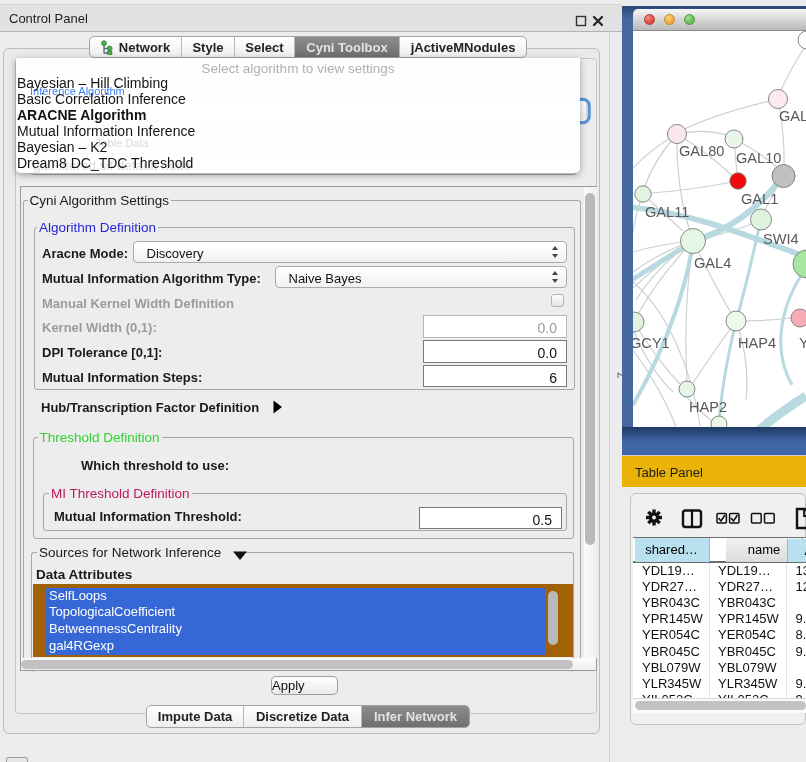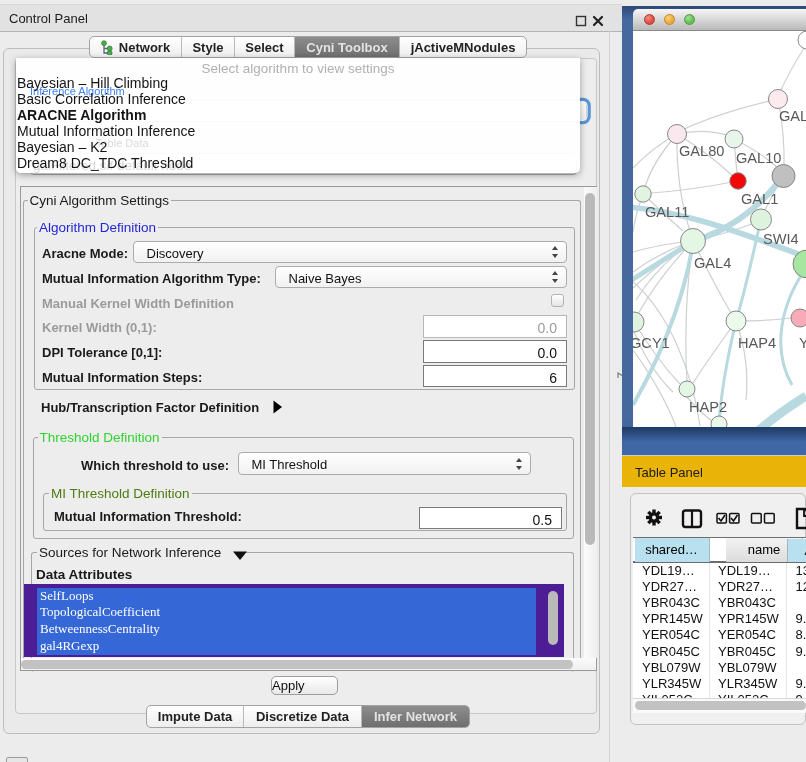"MI Threshold" div.combo { html: <div> <div>MI Threshold</div> <div></div> </div> -> none }
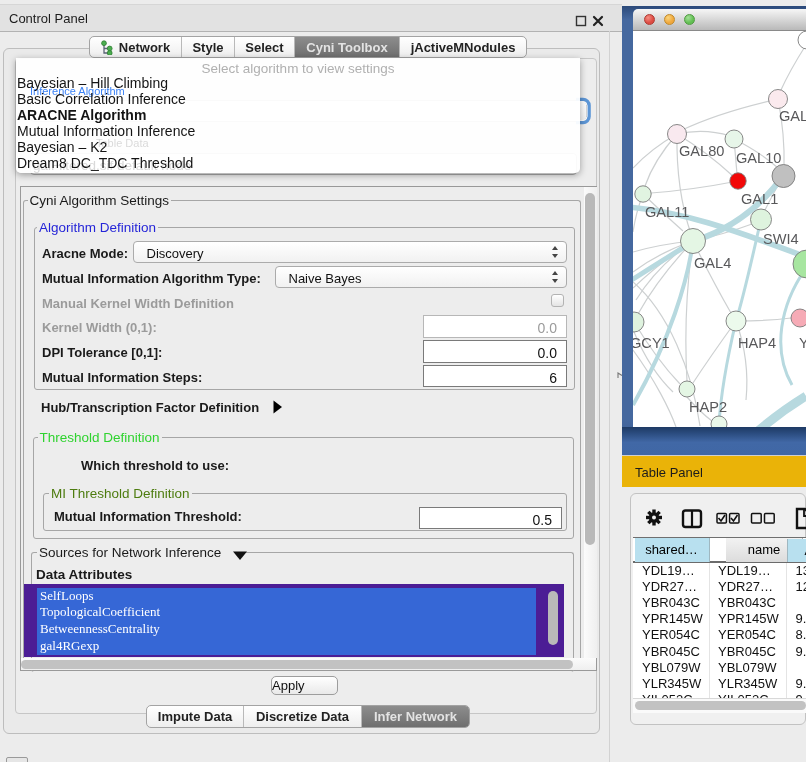"MI Threshold Definition" div.gt { color: #4d7c0f -> #be185d }
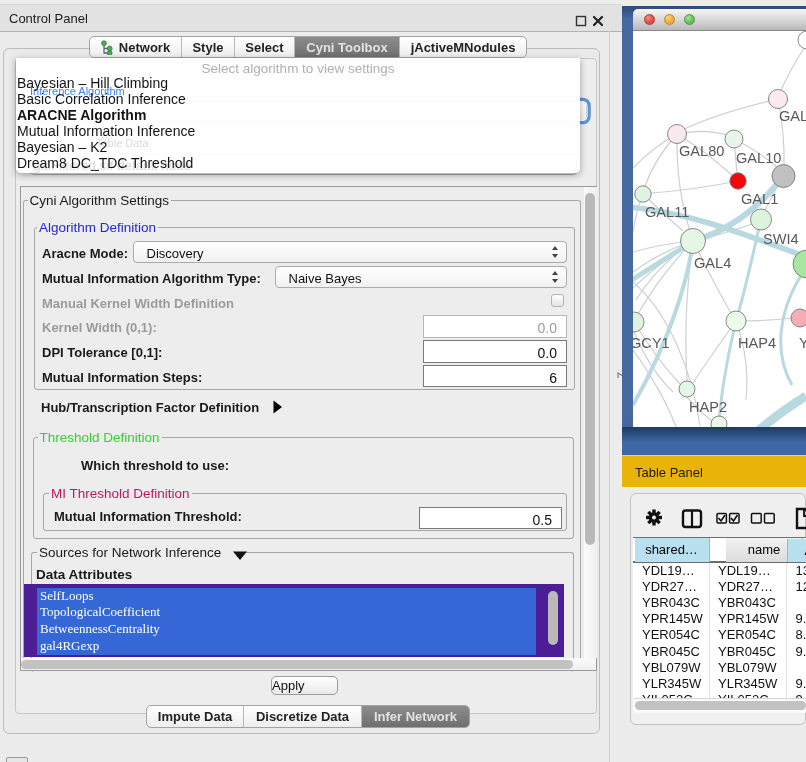"SelfLoops" #attrlist { background: #4c1d95 -> #a16207; font-family: Liberation Serif, serif -> none; left: 24px -> 33px }
